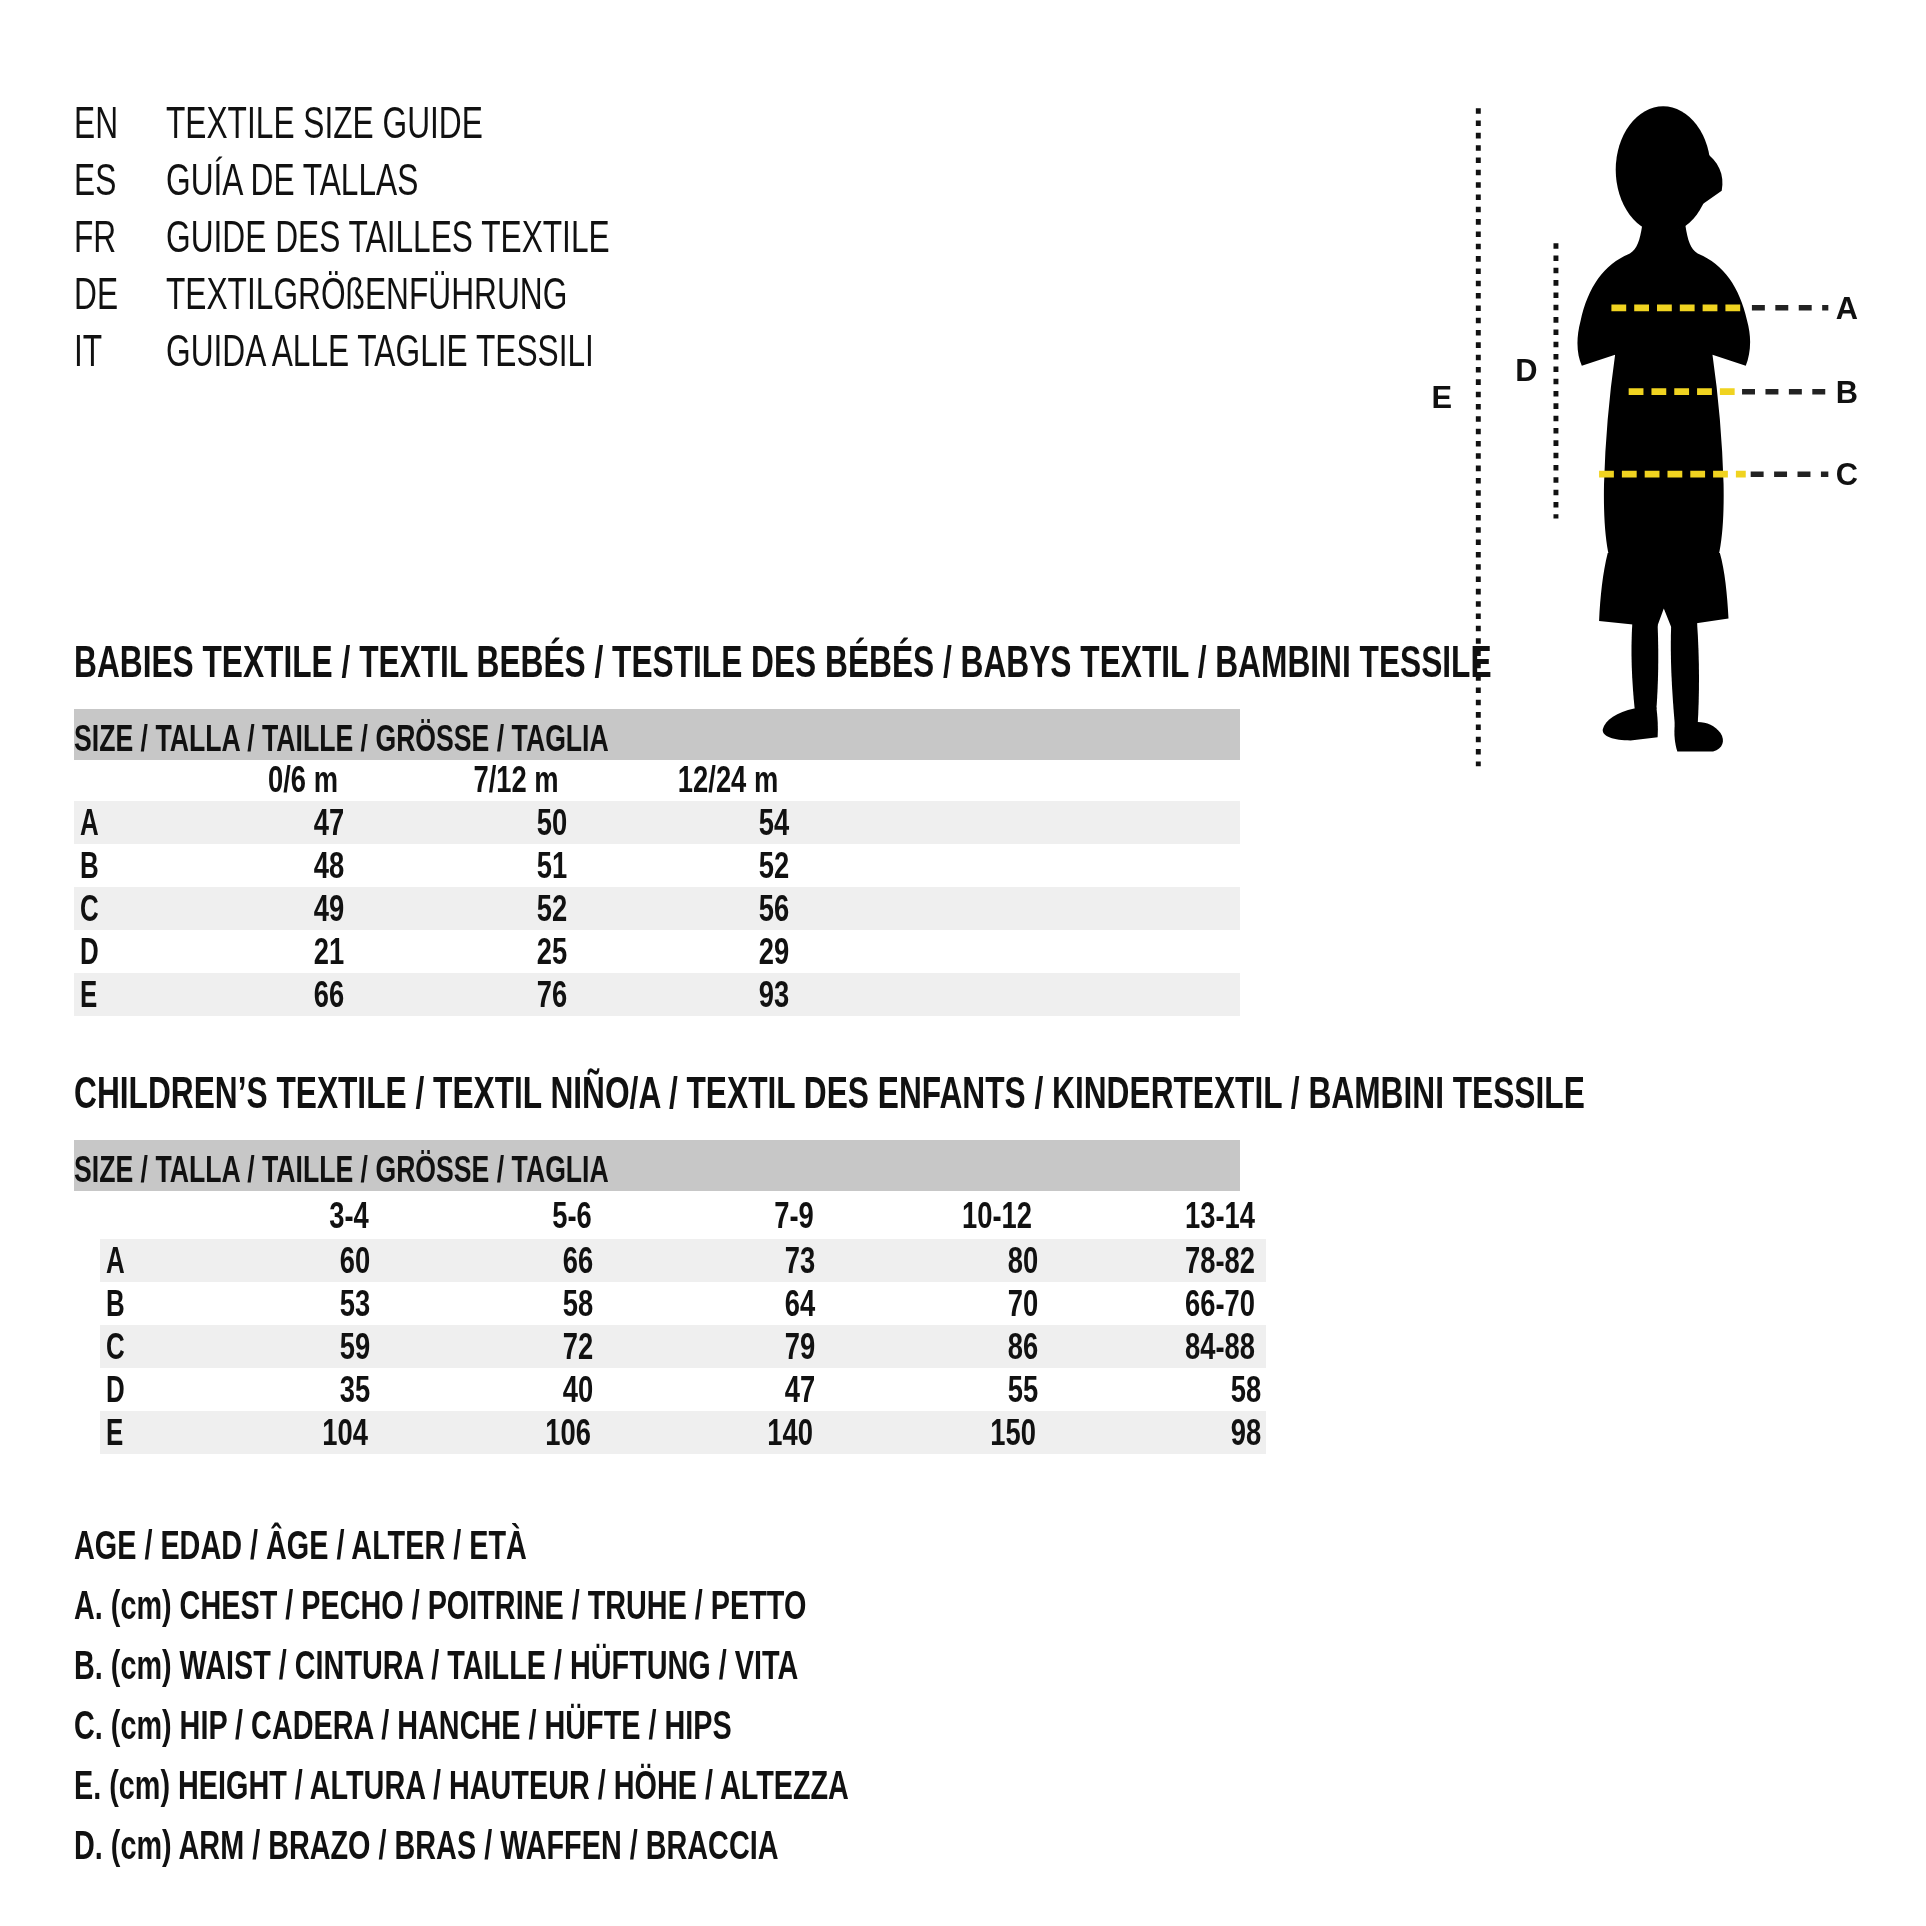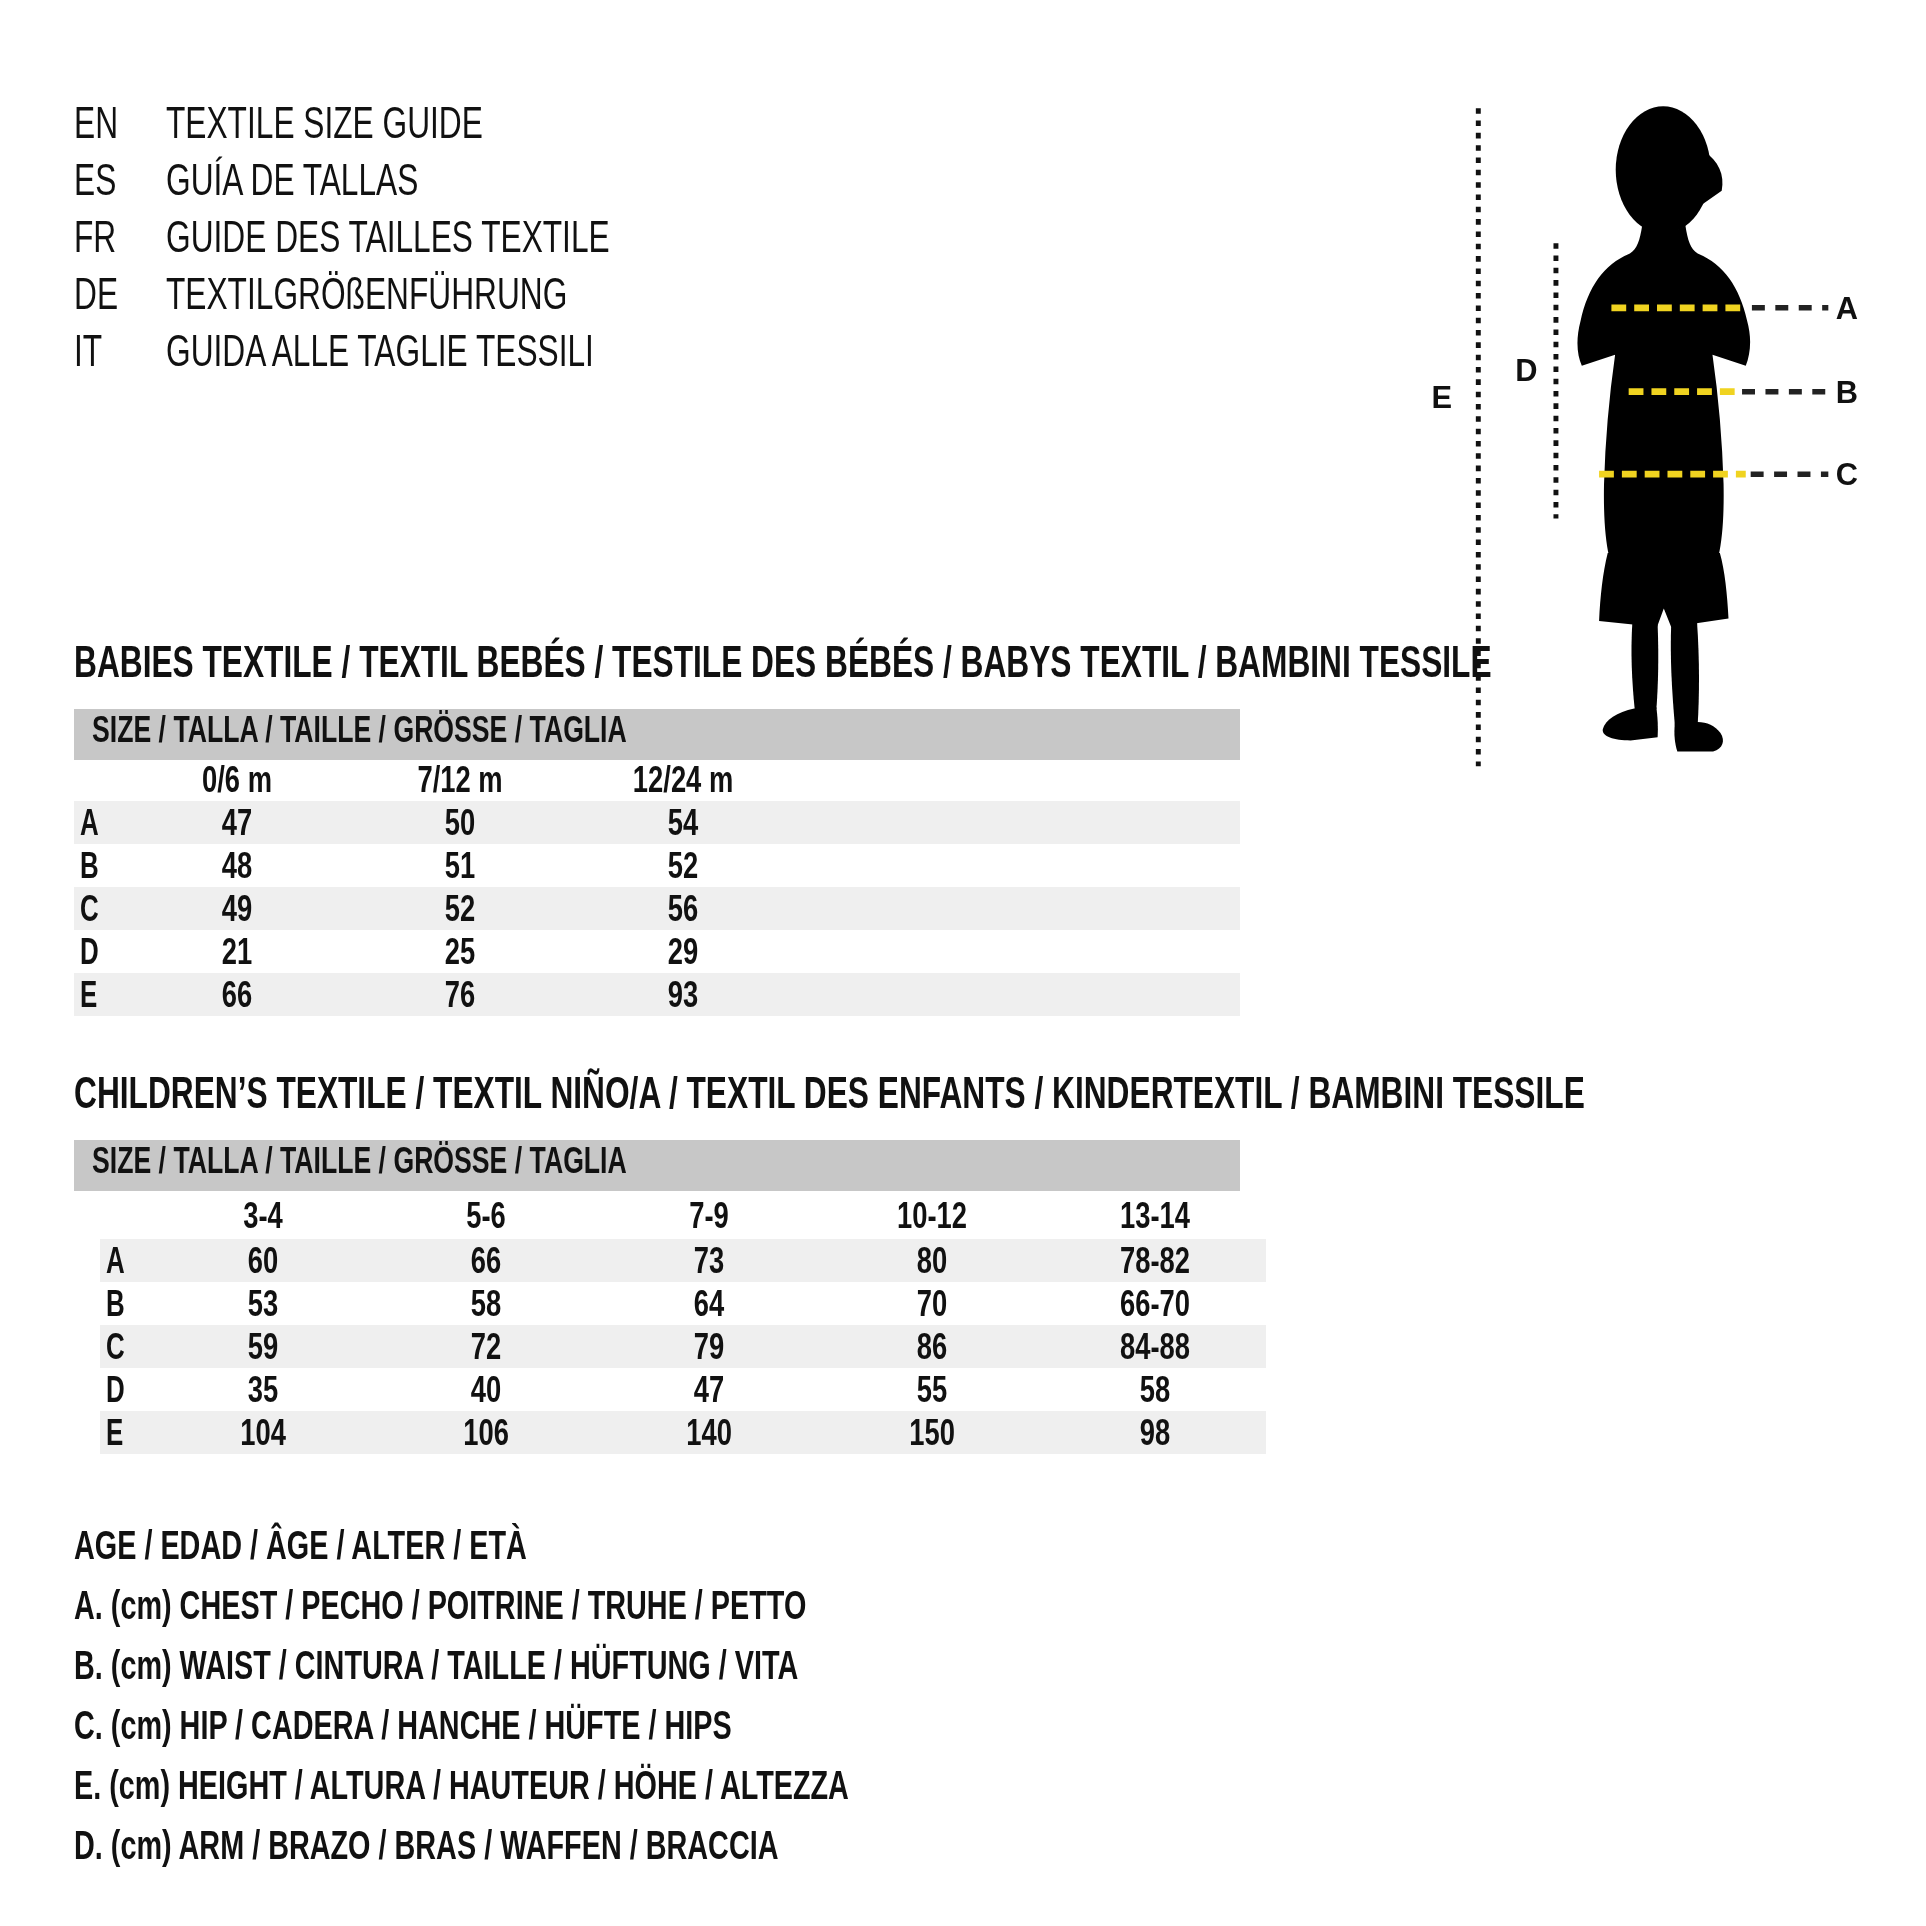"SIZE / TALLA / TAILLE" .size-bar { align-items: flex-start -> flex-end; padding-left: 18px -> 0 }
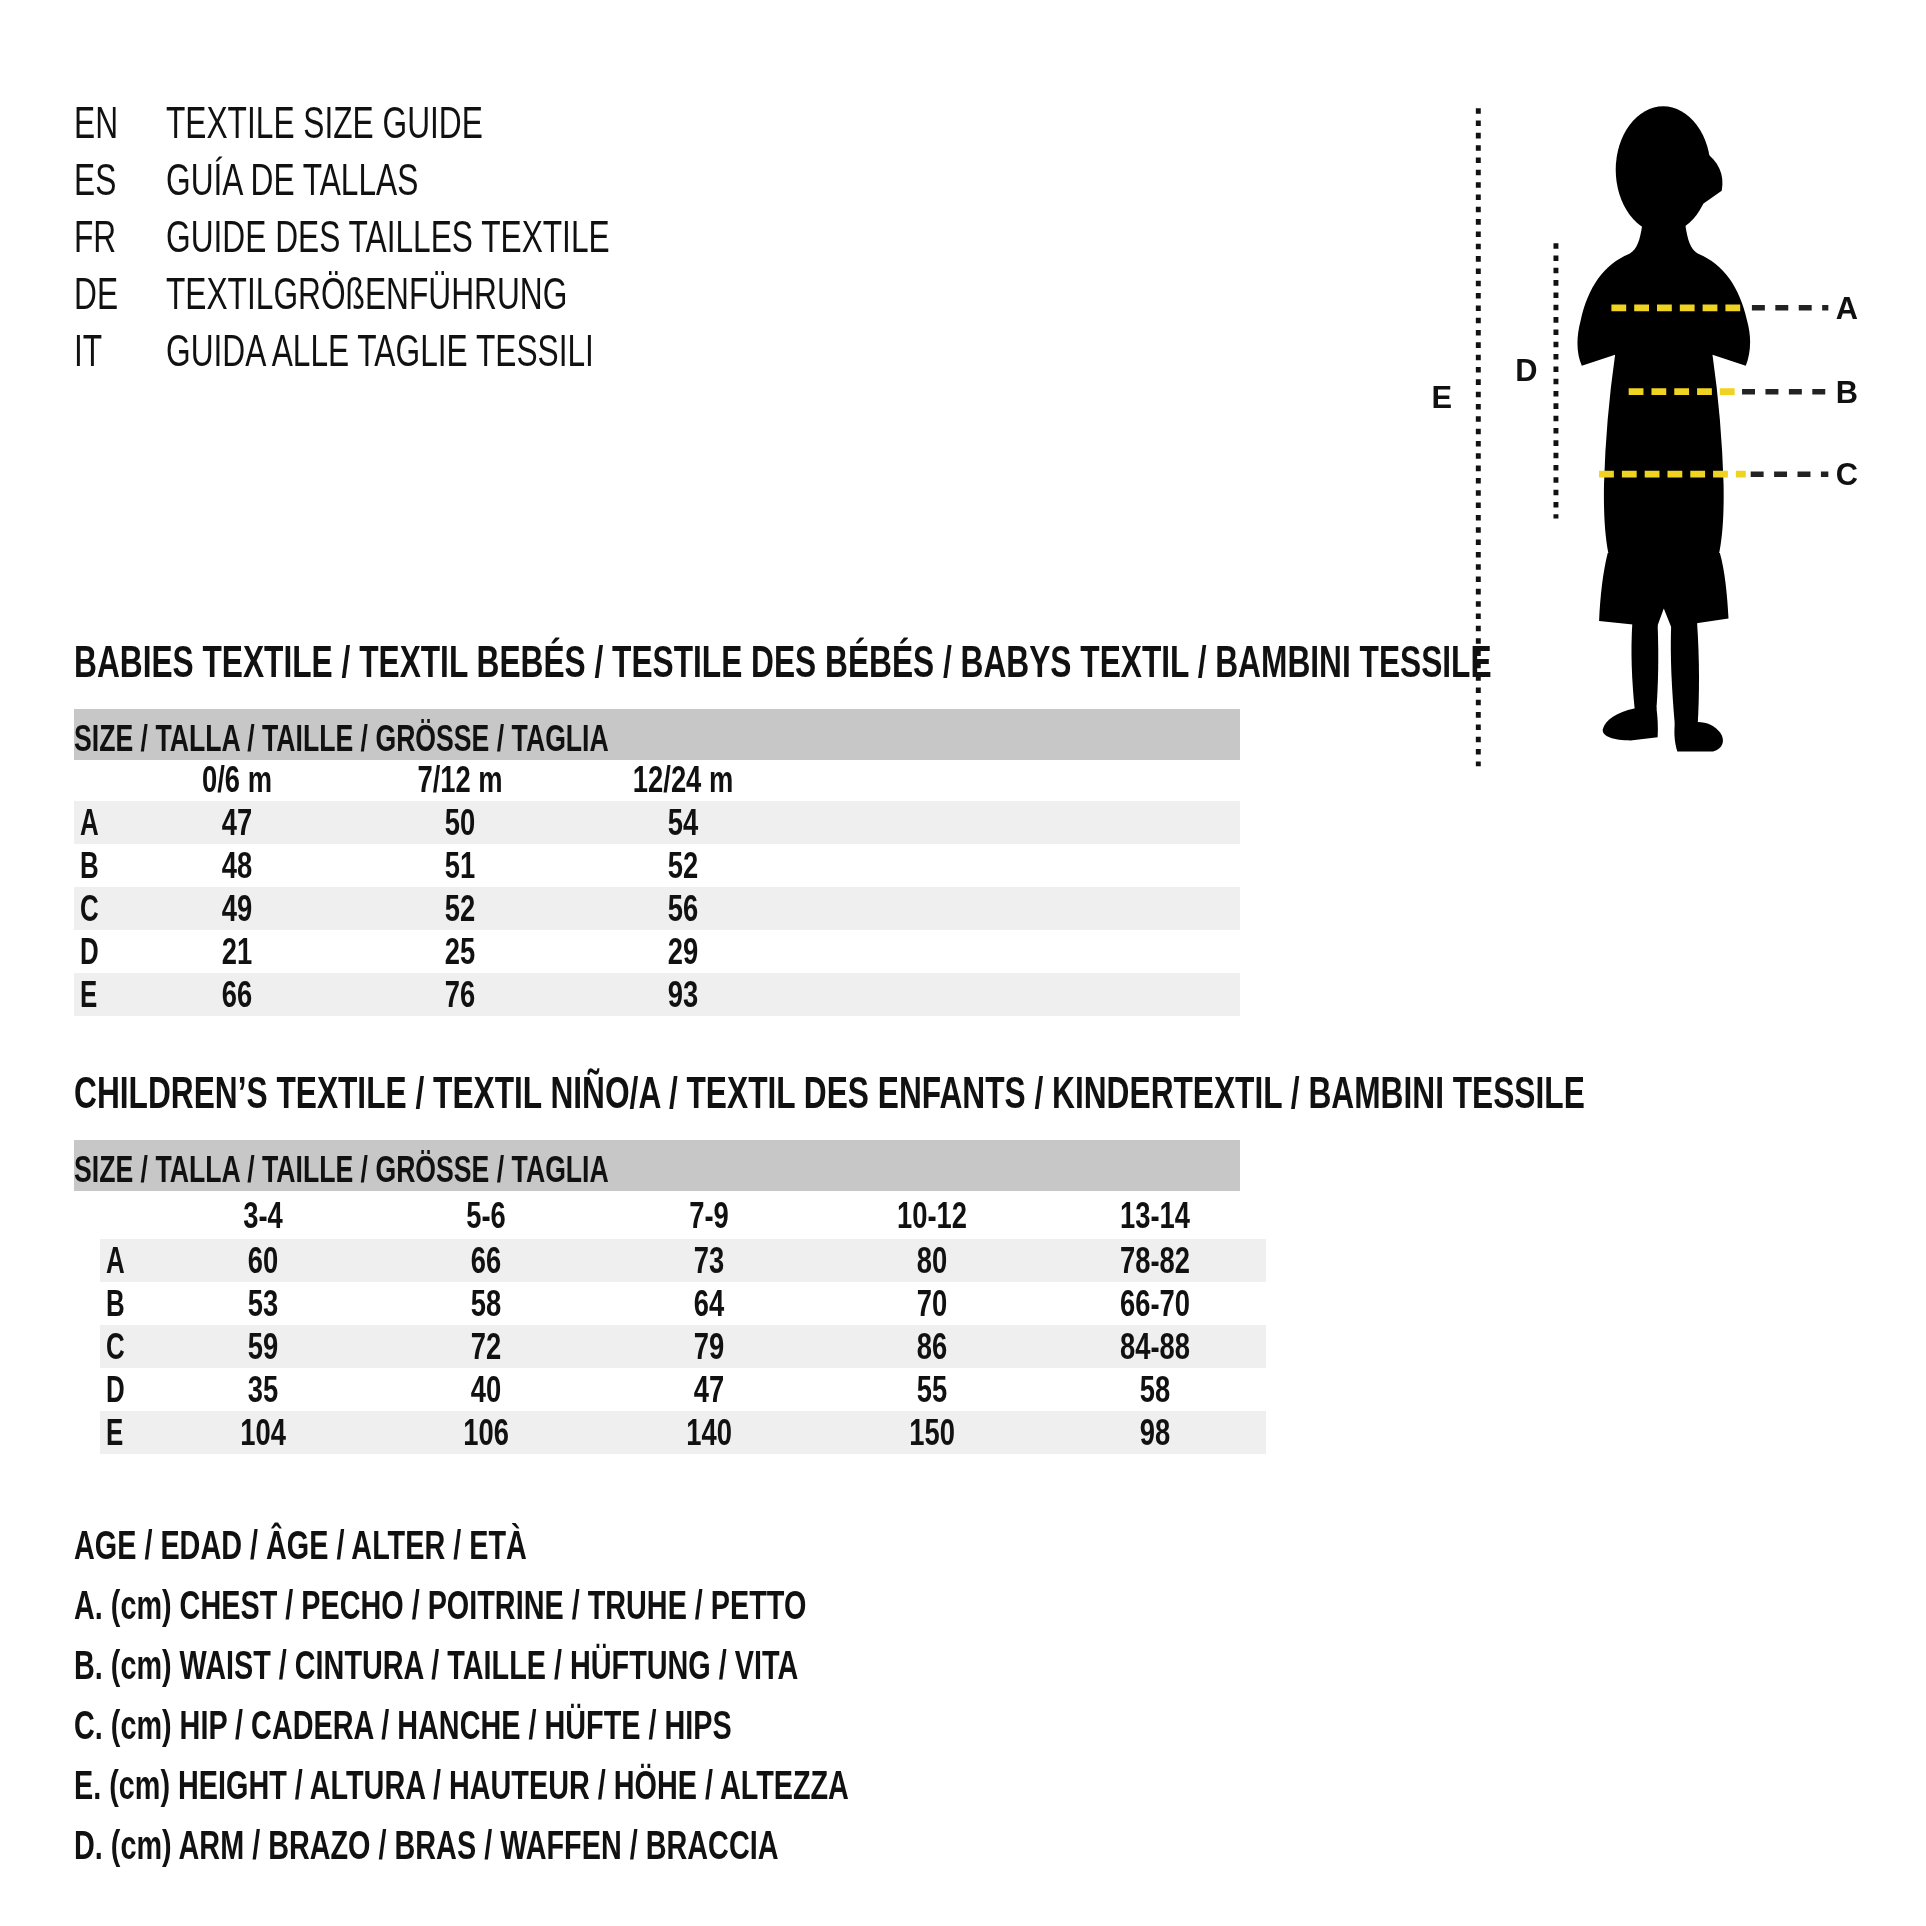"0/6 m" .cell { justify-content: center -> flex-end }
